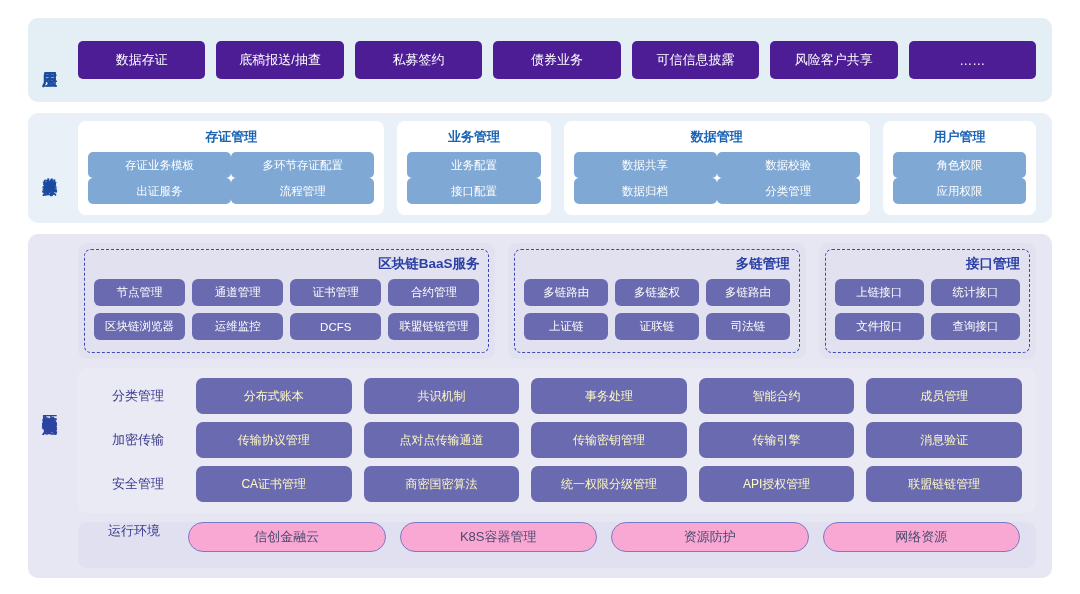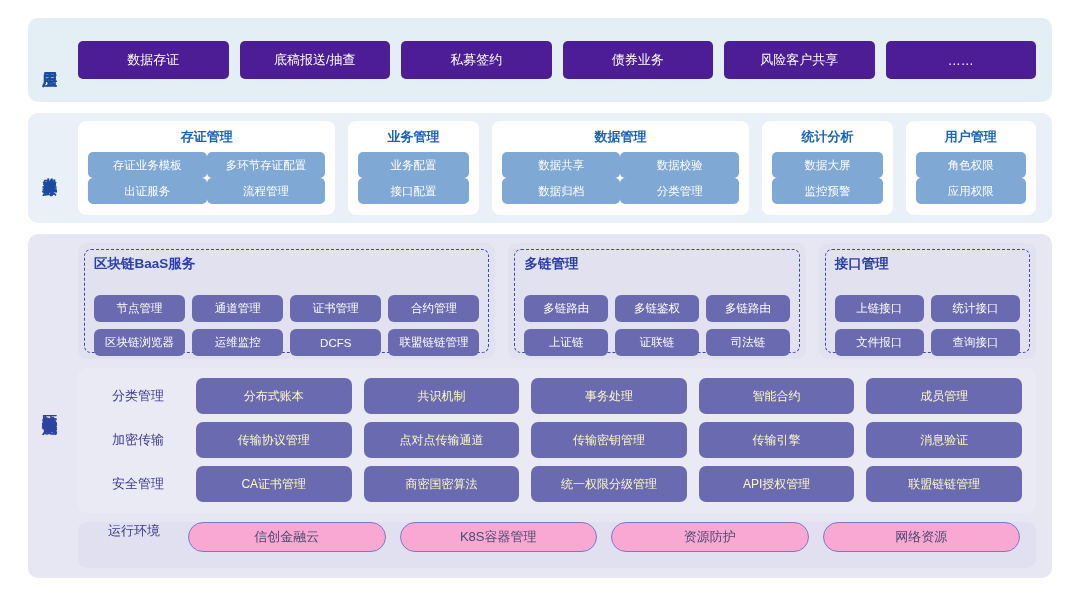"可信信息披露" div.app-chip { html: none -> <div>可信信息披露</div> }
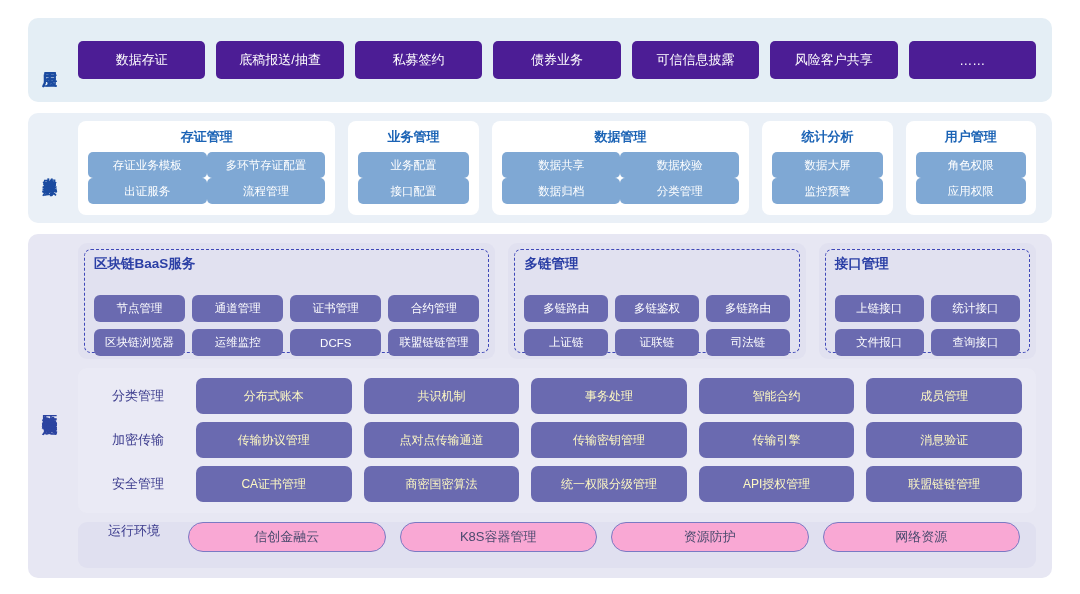"统计分析" div.biz-card { html: <div> <div>统计分析</div> <div> <div>数据大屏</div> <div>监控预警</div> </div> </div> -> none }
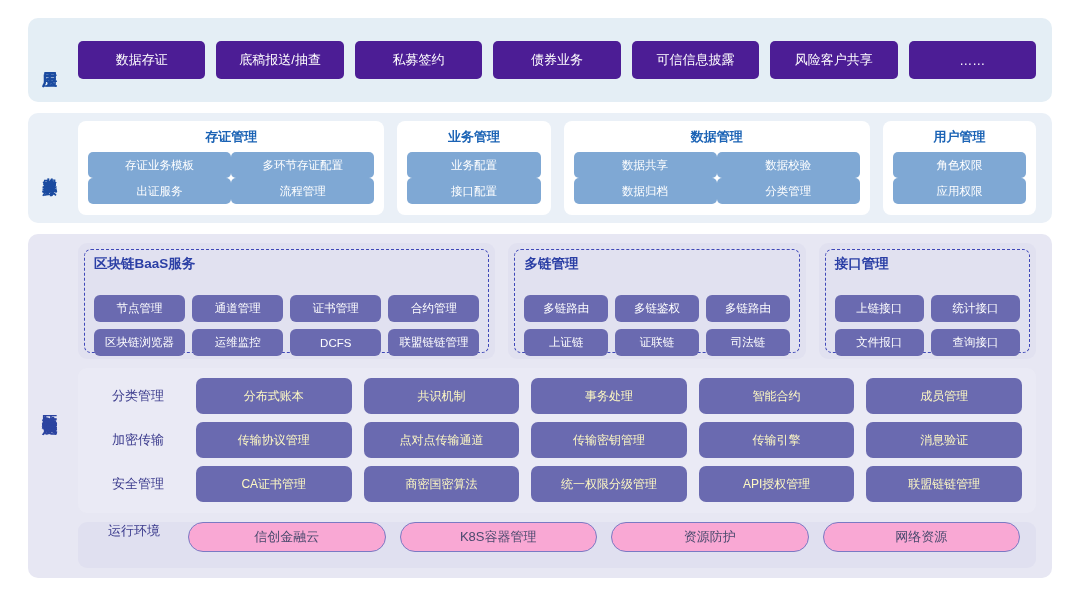"区块链BaaS服务" .dash-group { align-items: flex-start -> flex-end; gap: 22px -> 6px }
